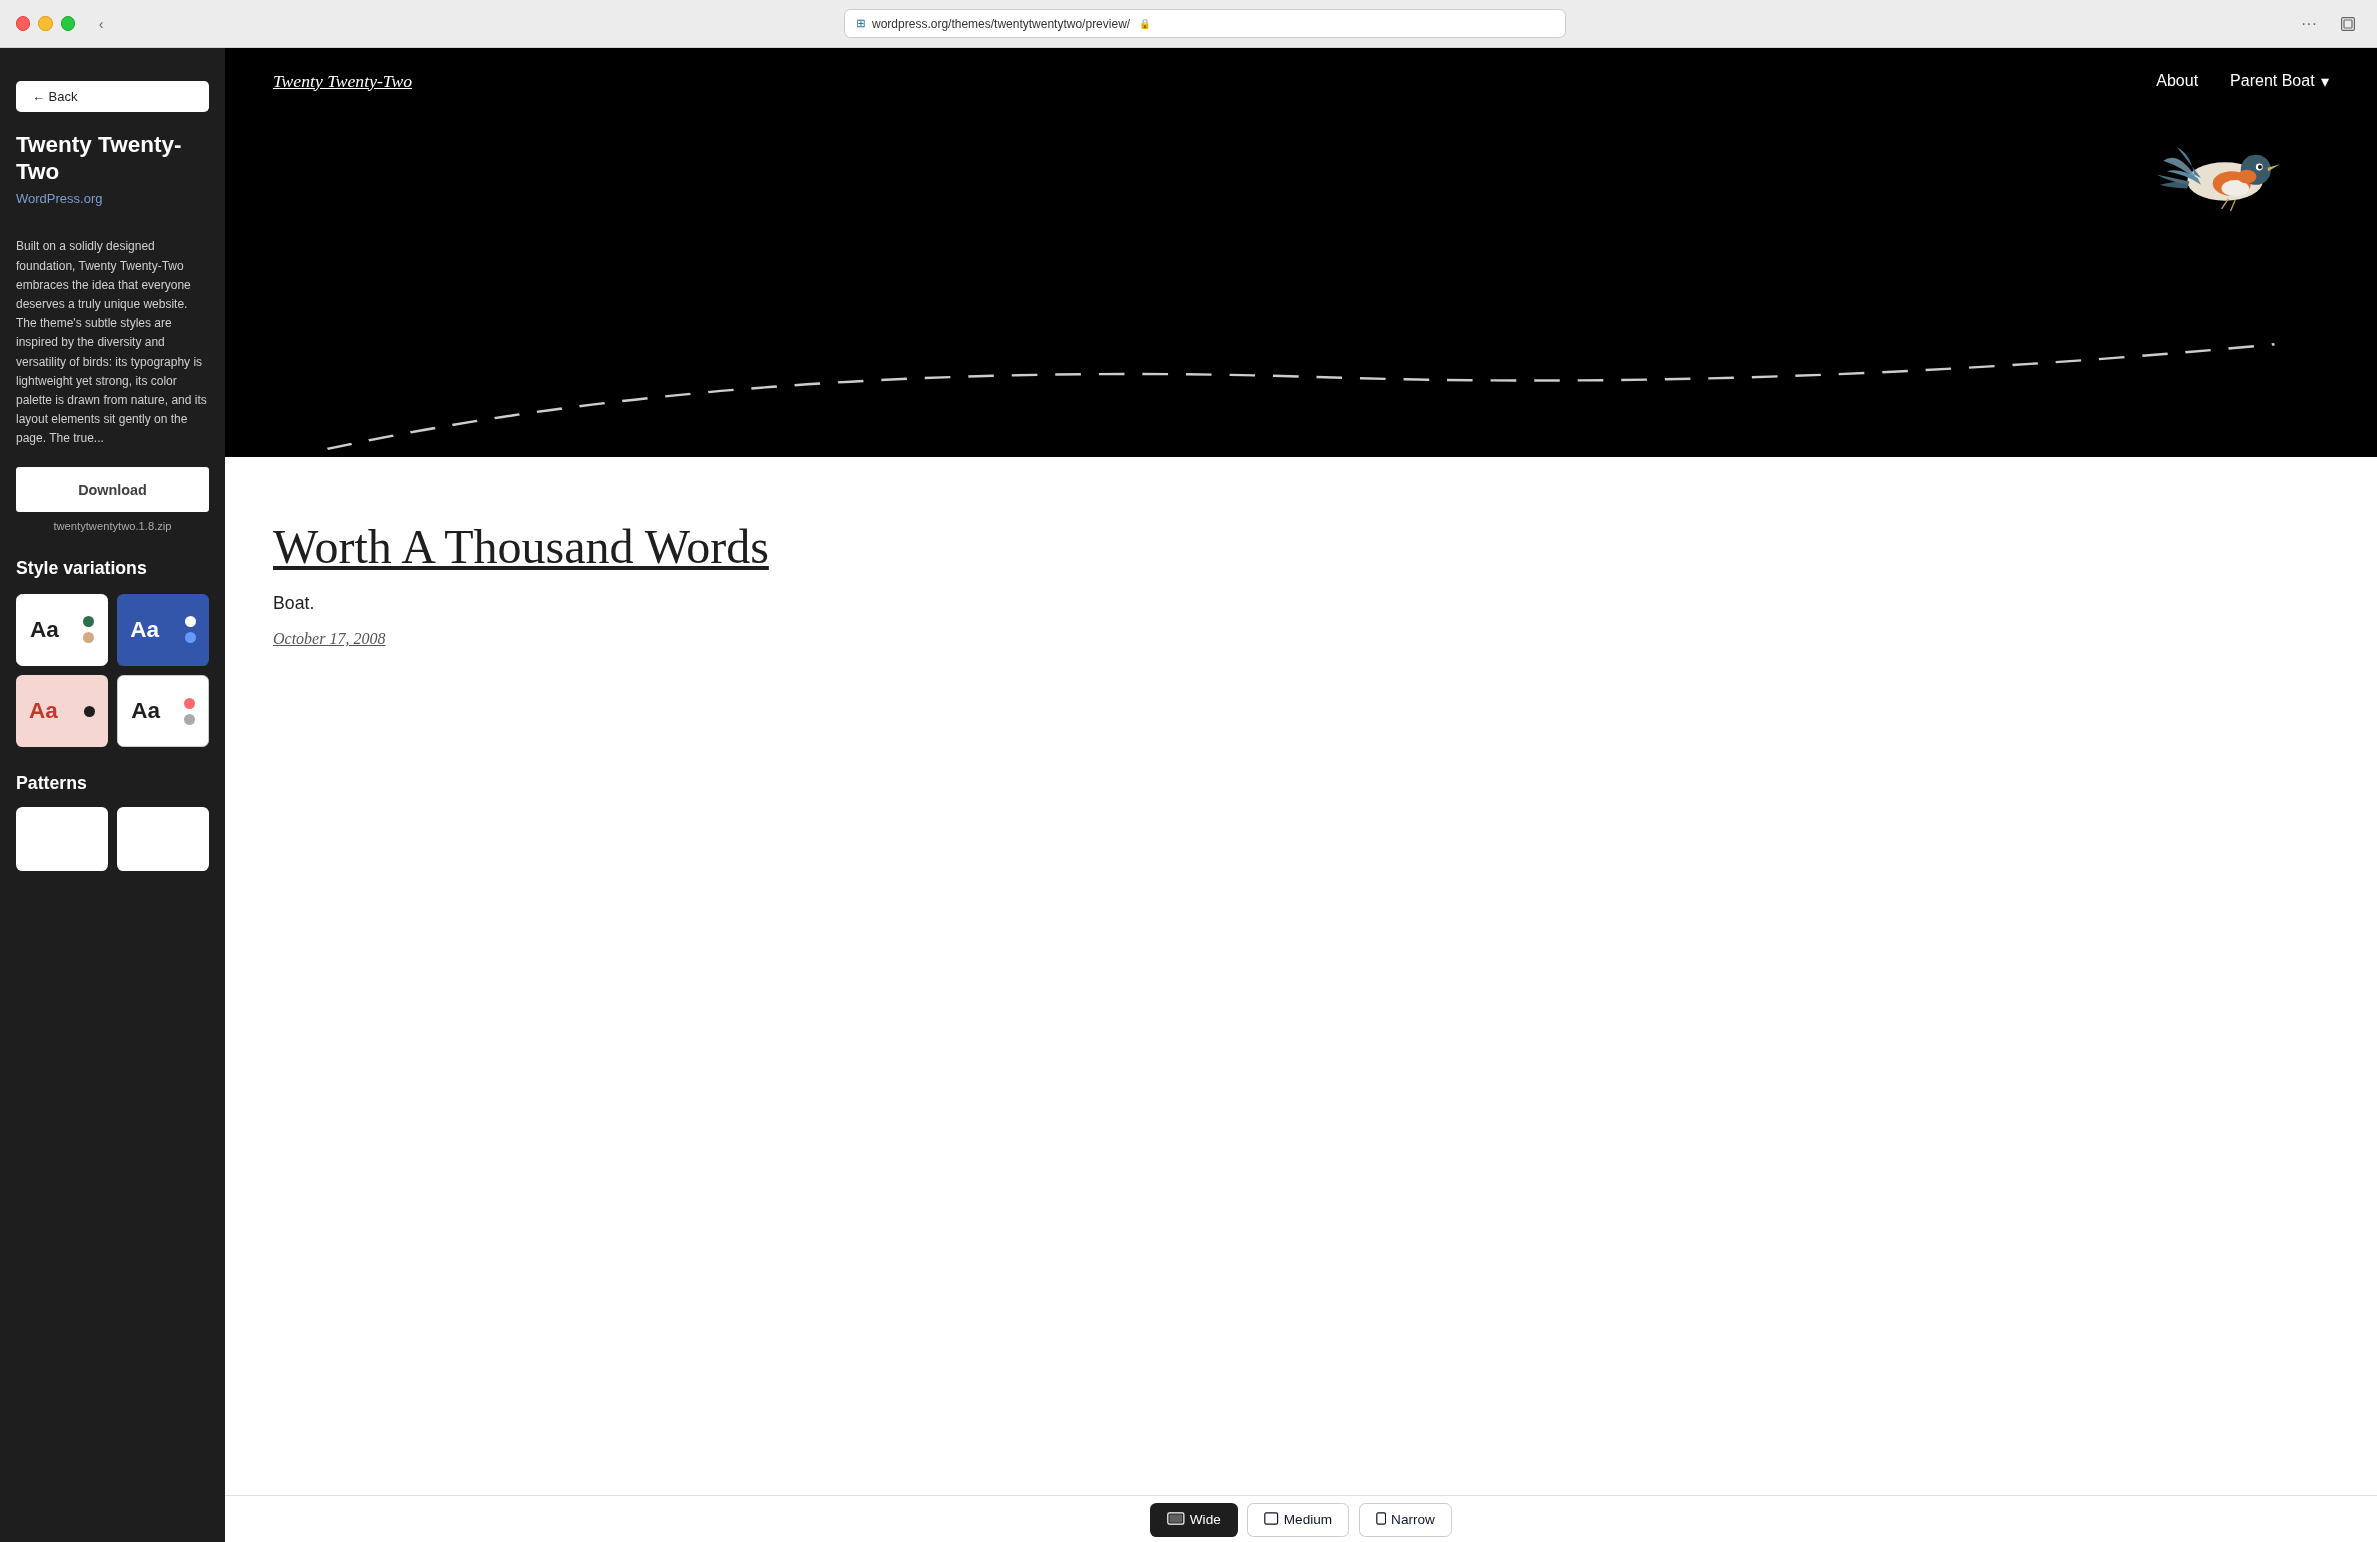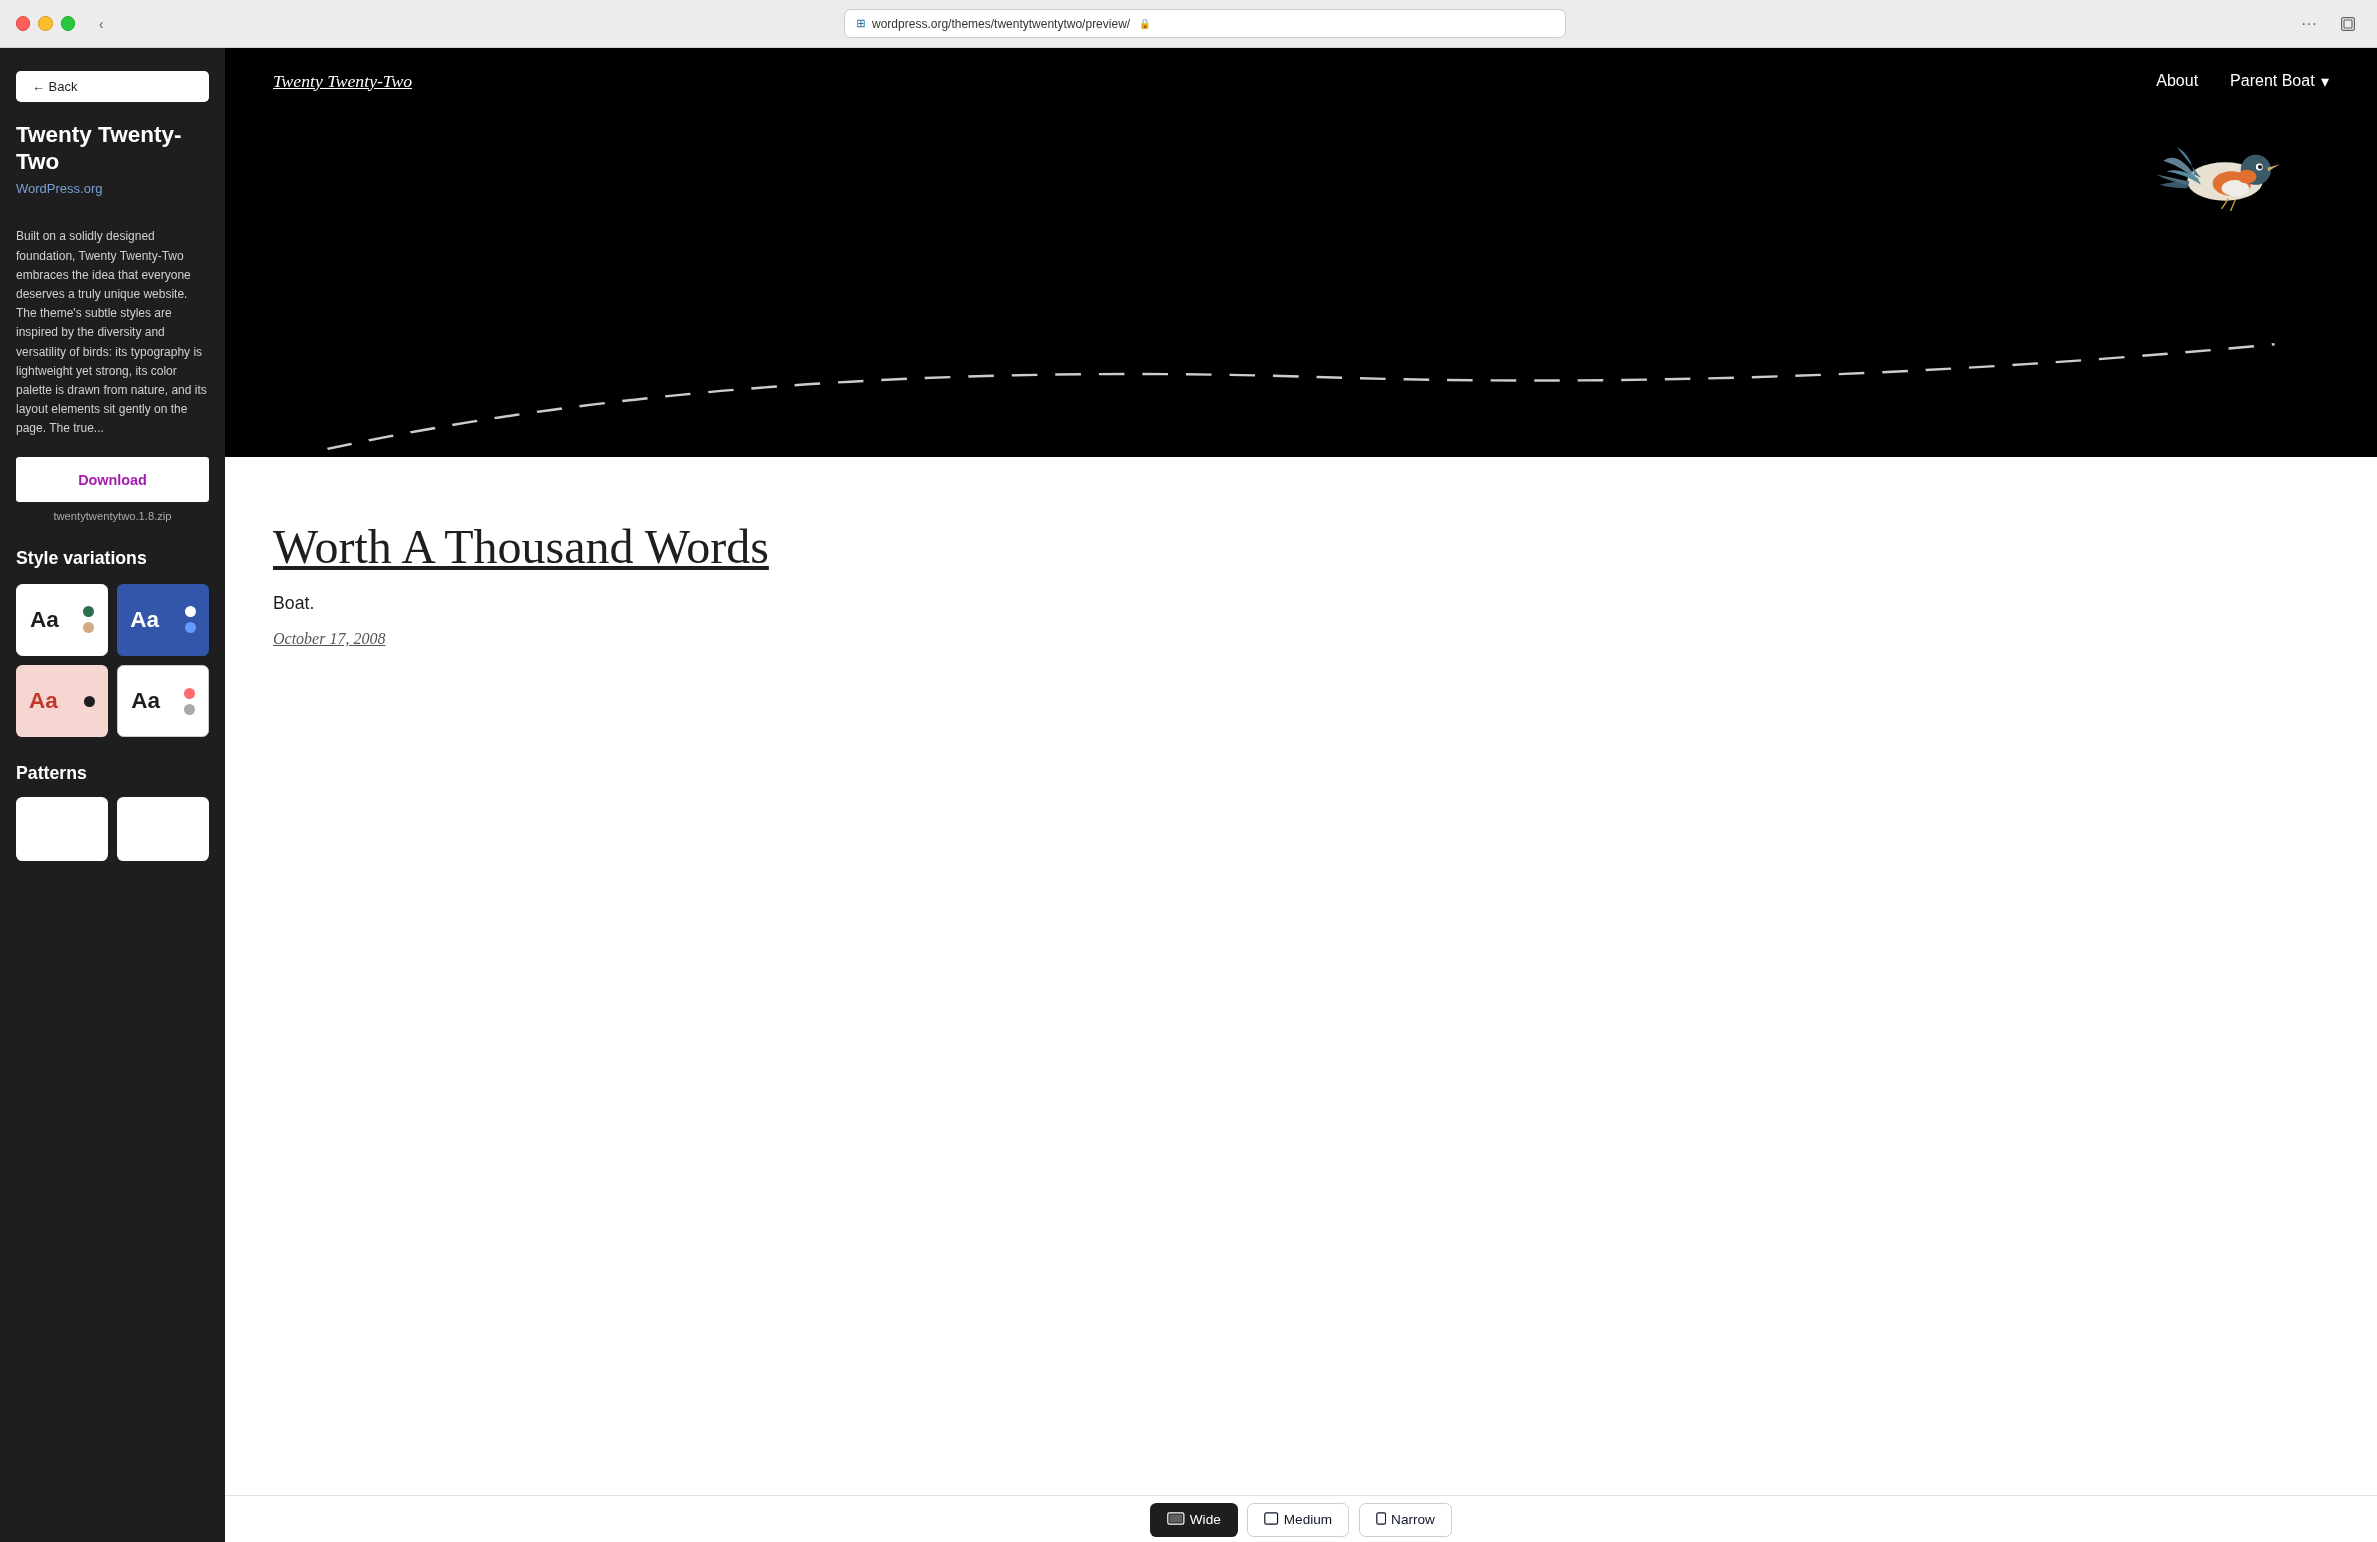"← Back" .sidebar { padding: 23px 16px -> 33px 16px }
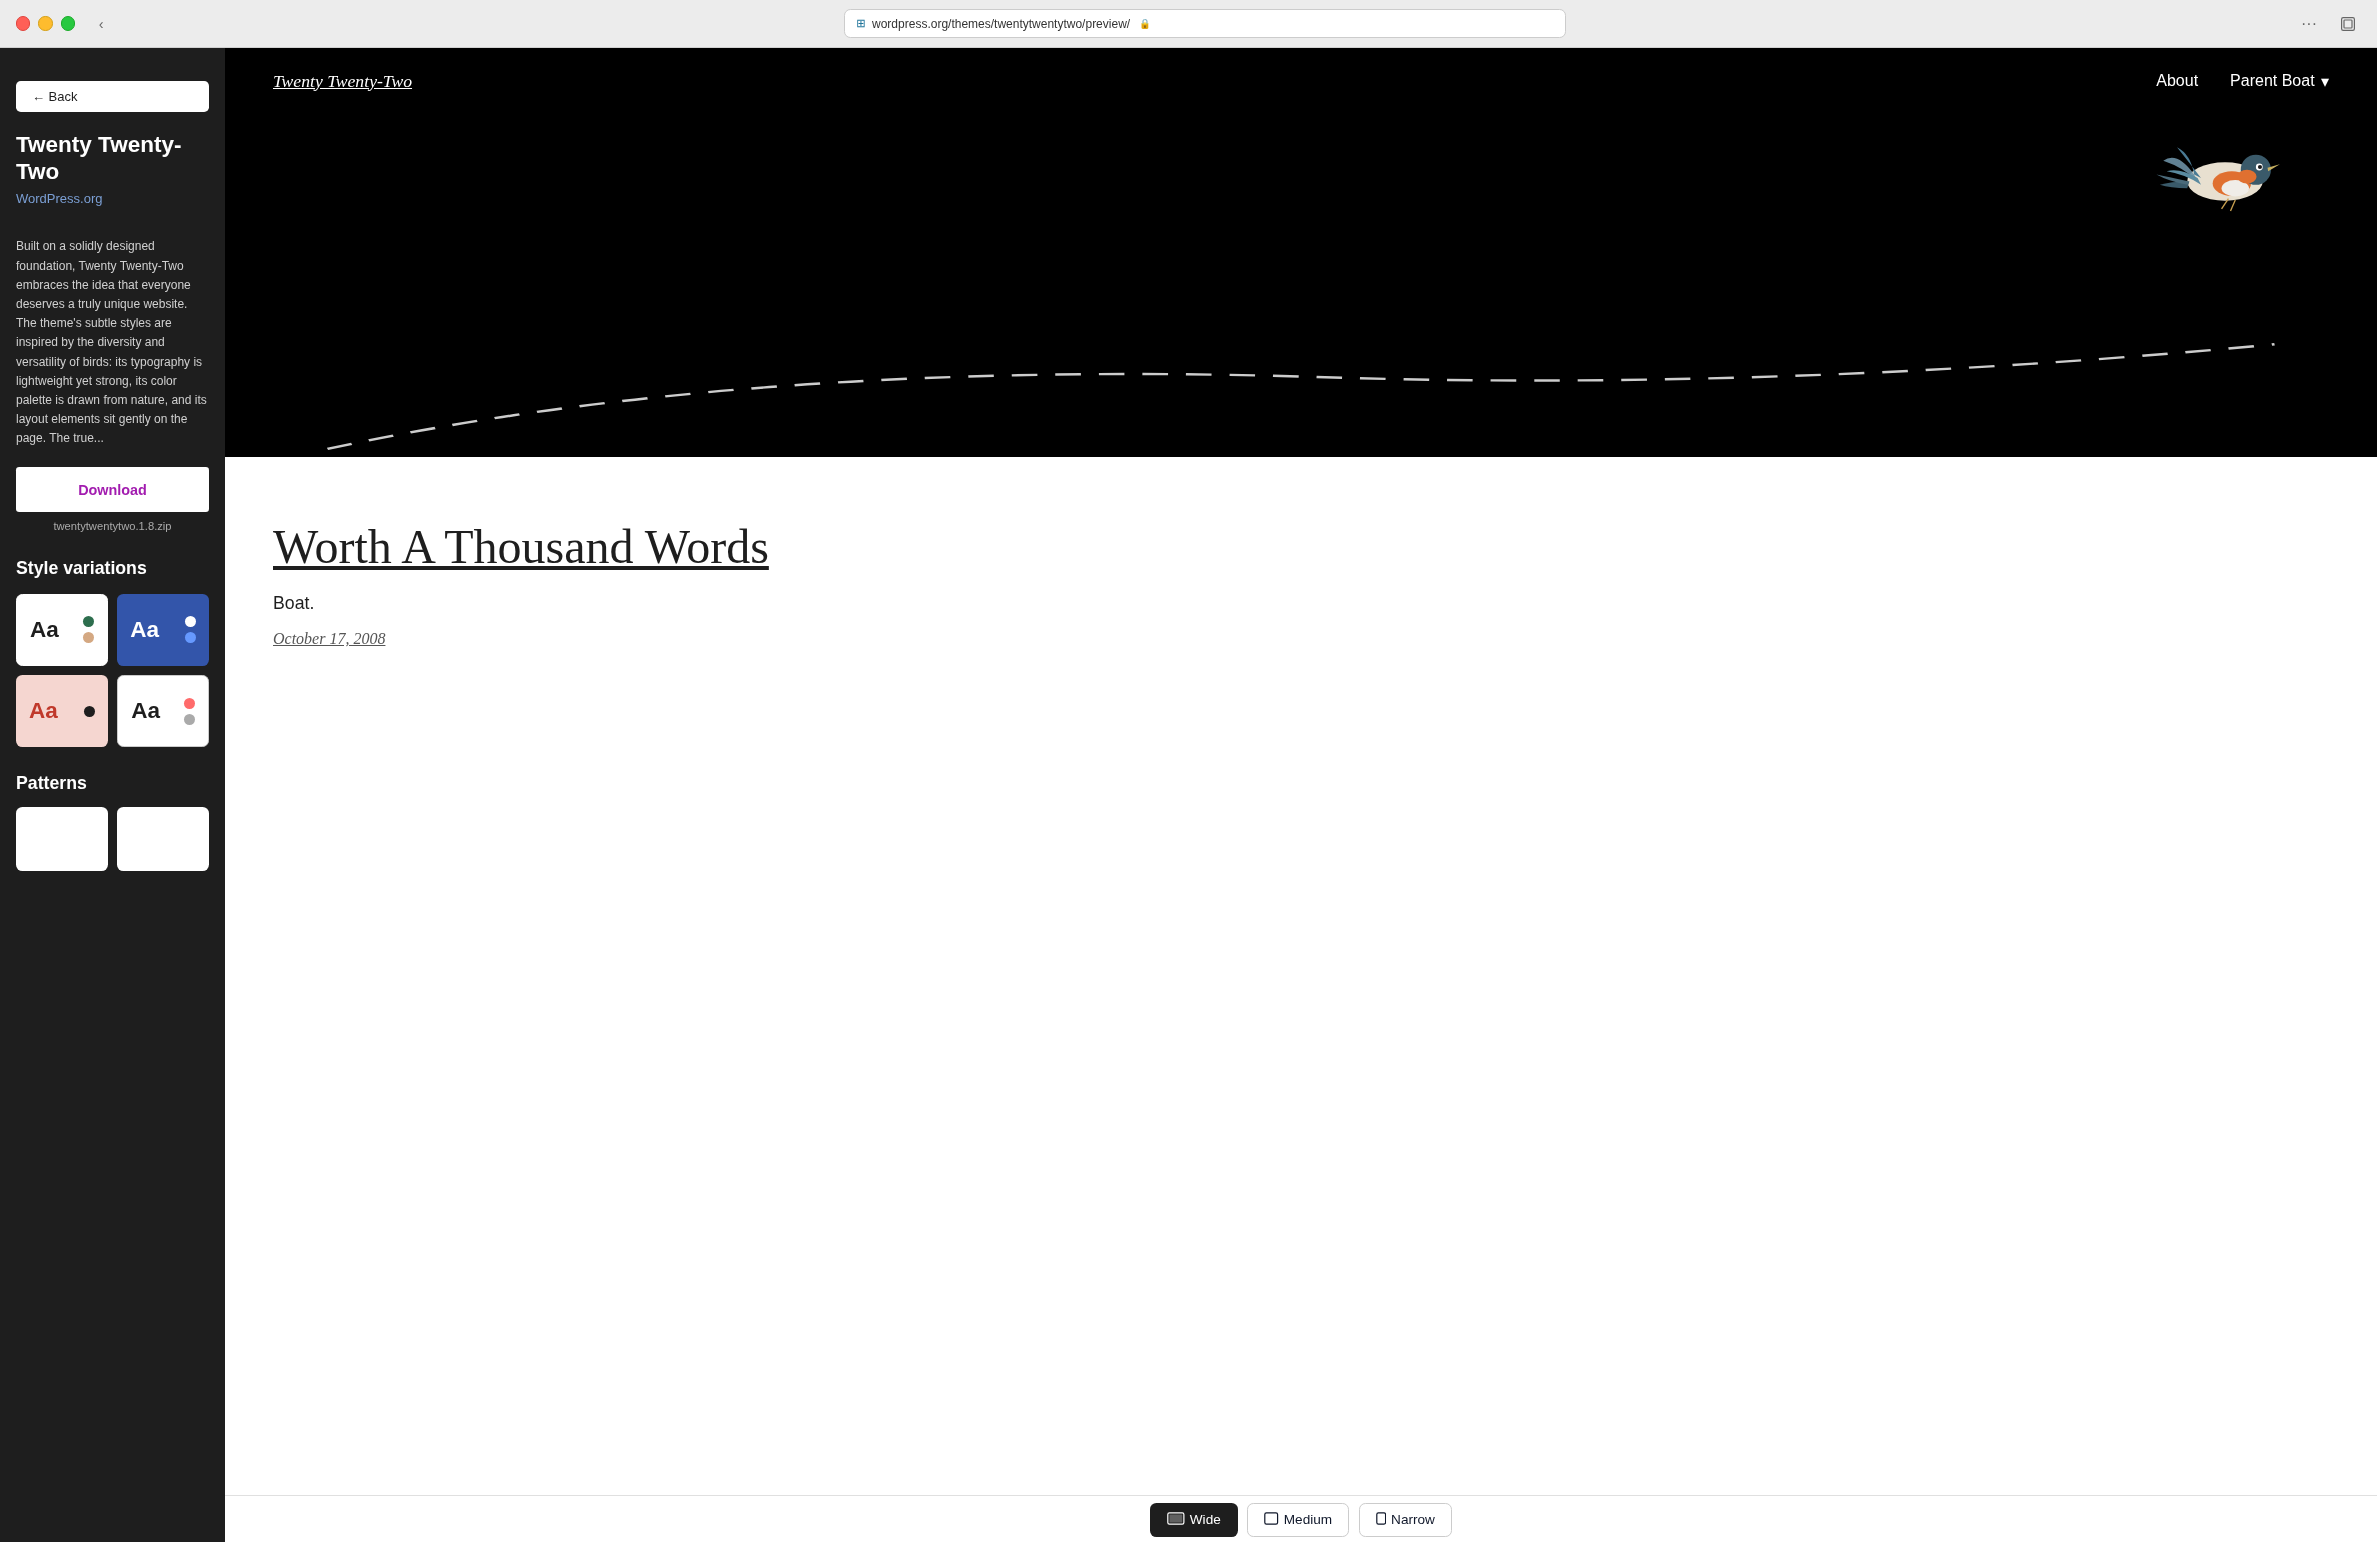"Download" .download-btn { color: #a21caf -> #404040 }
